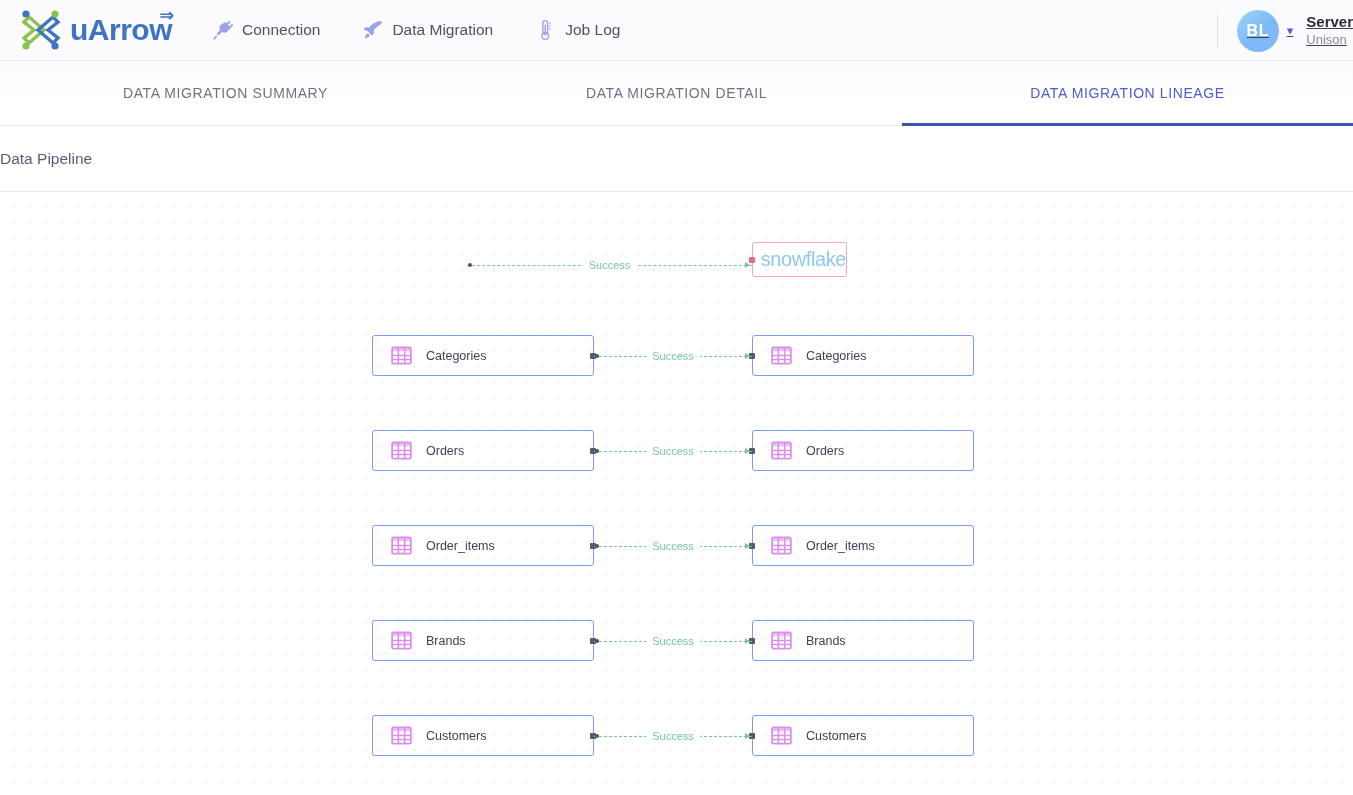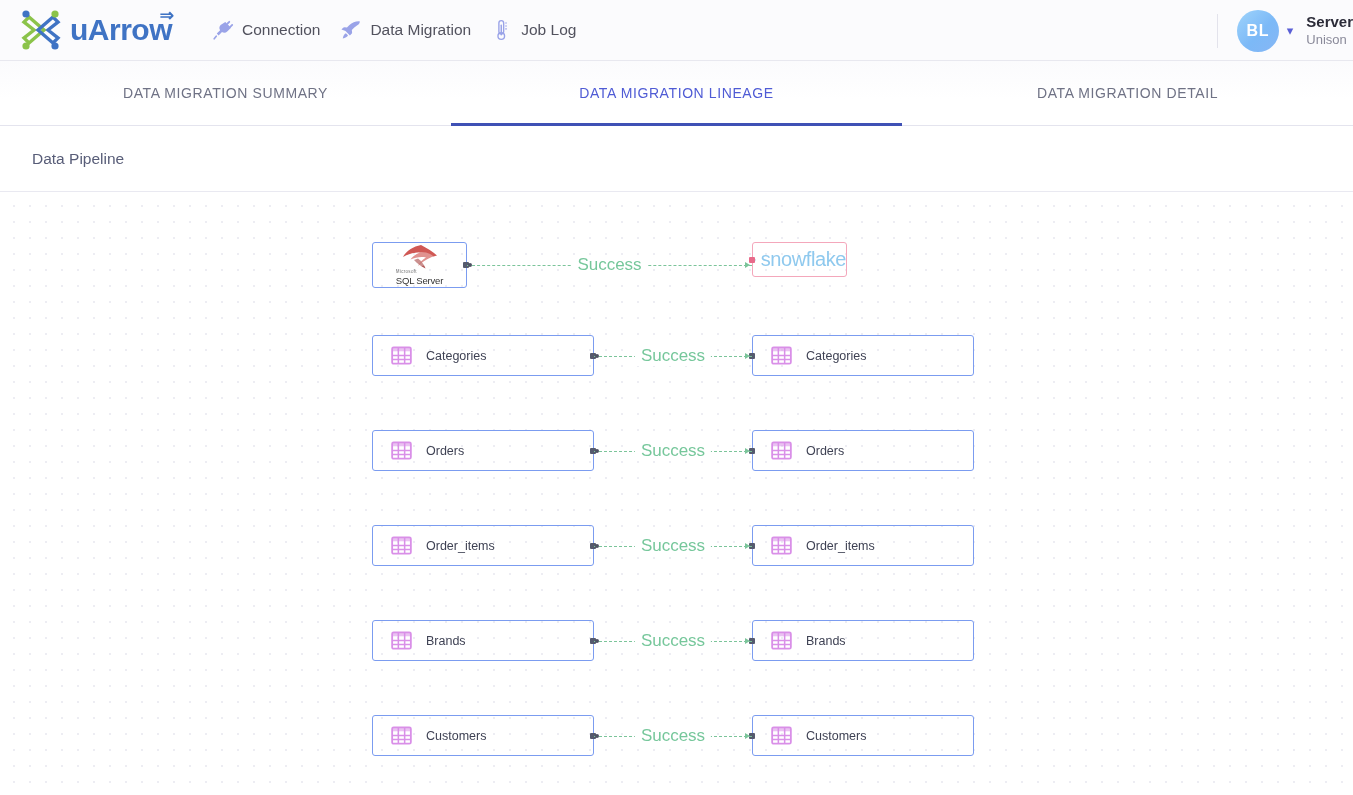"Connection" .mainnav { gap: 20px -> 42px }
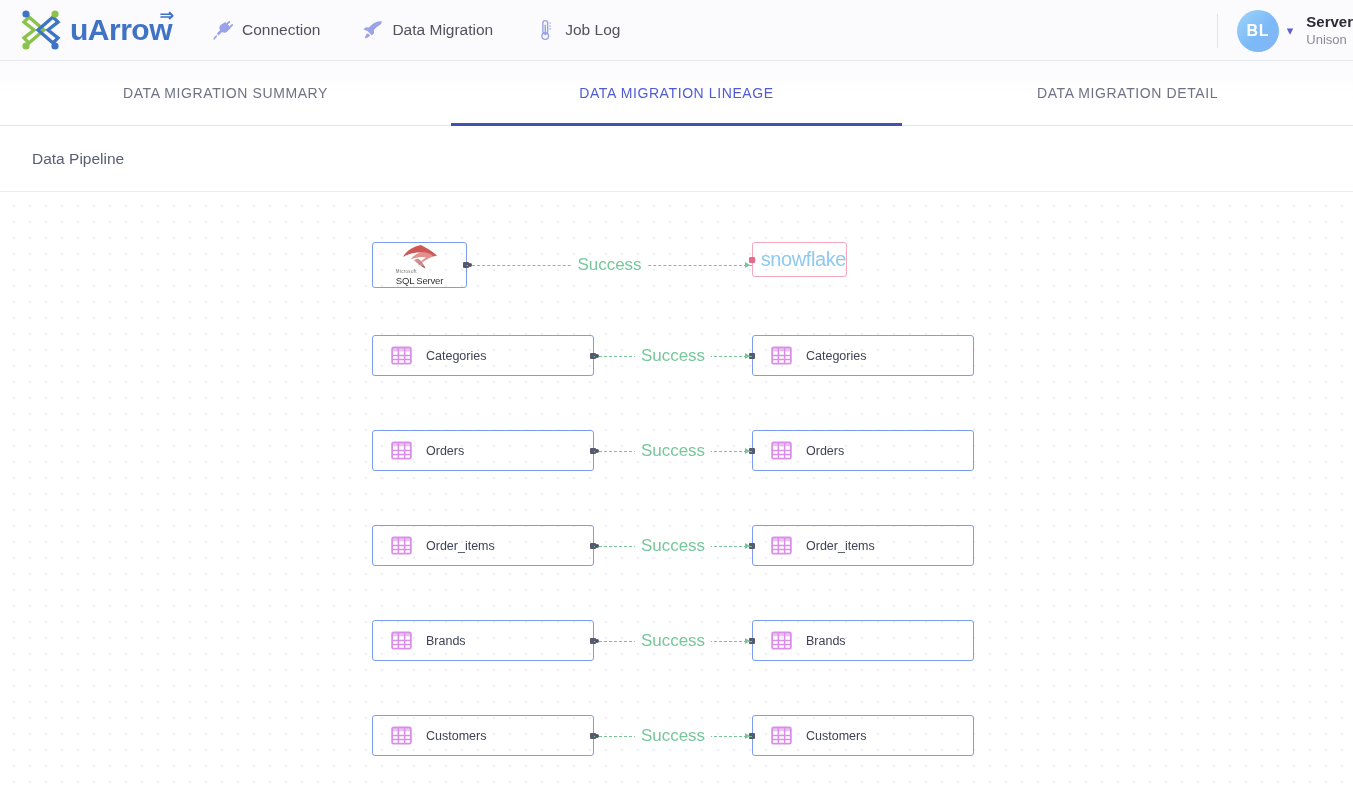"BL" .user-area { text-decoration: none -> underline }
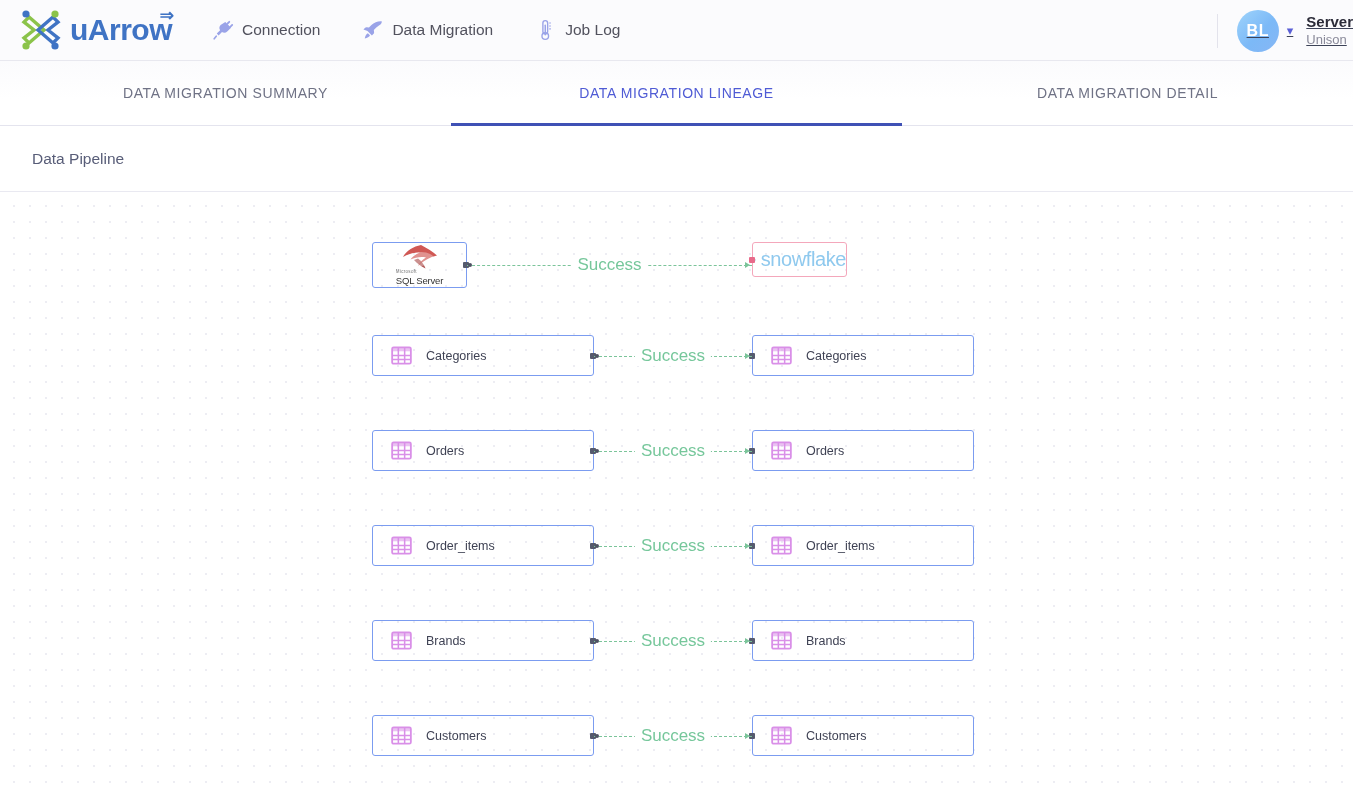"DATA MIGRATION LINEAGE" div.tab { order: before "DATA MIGRATION DETAIL" -> after "DATA MIGRATION DETAIL" }
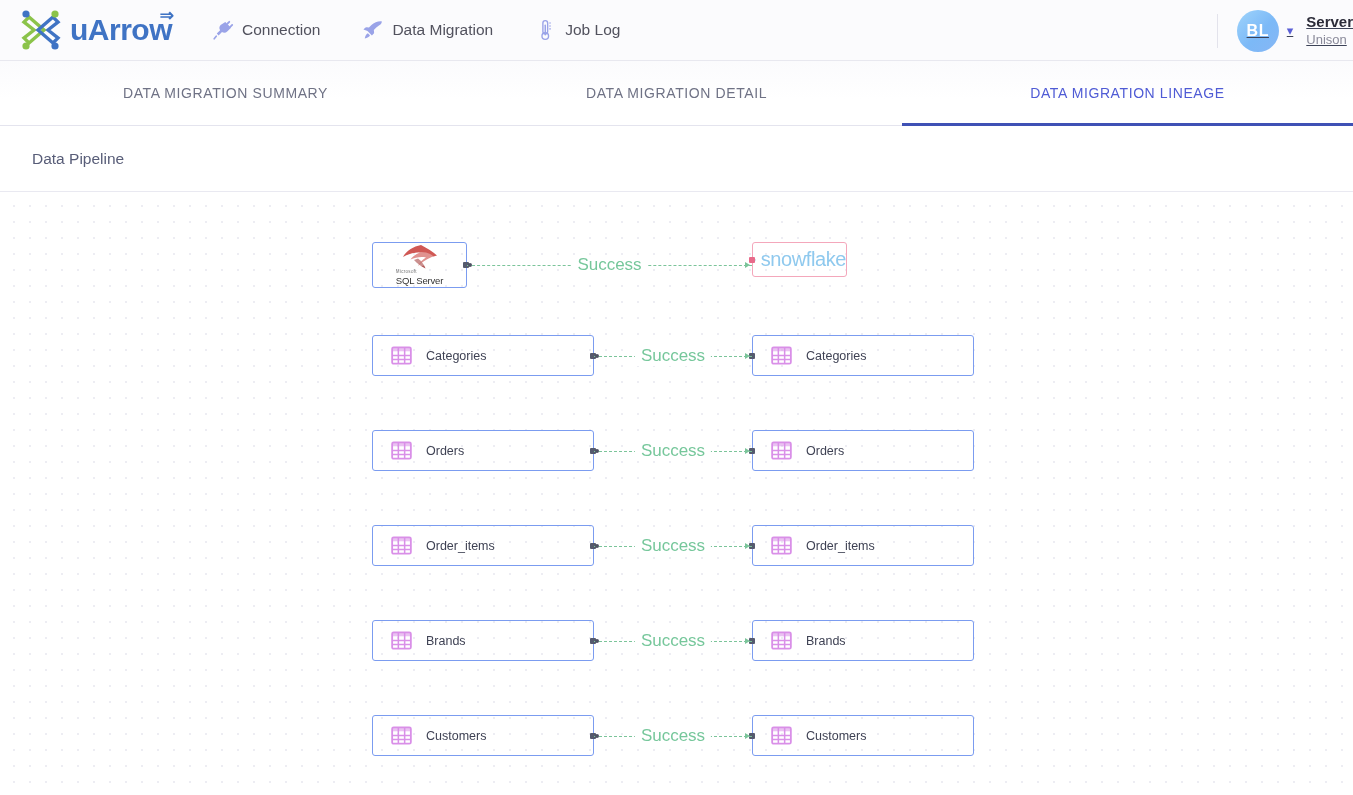"Data Pipeline" .subheader { padding-left: 32px -> none }
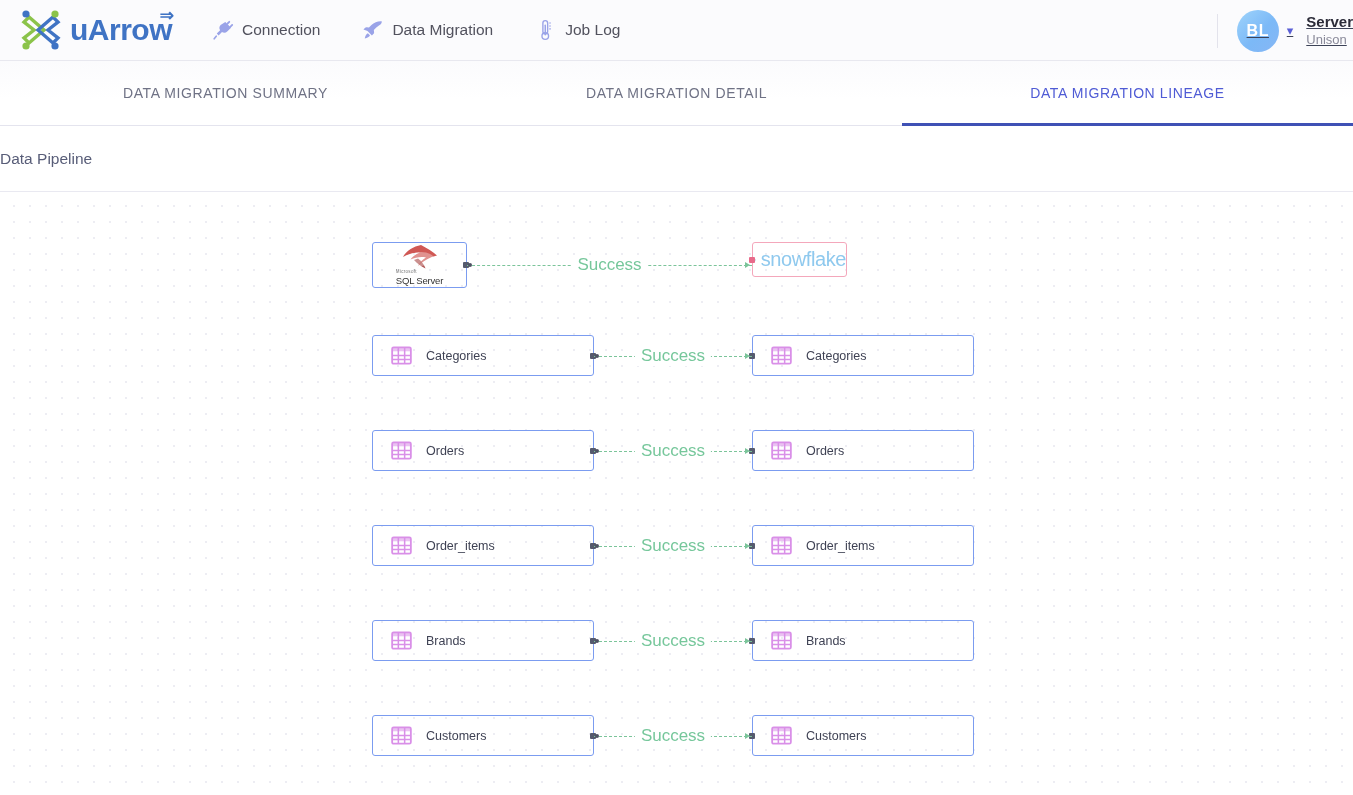"Success" .edge-label { font-size: 17px -> 11px }
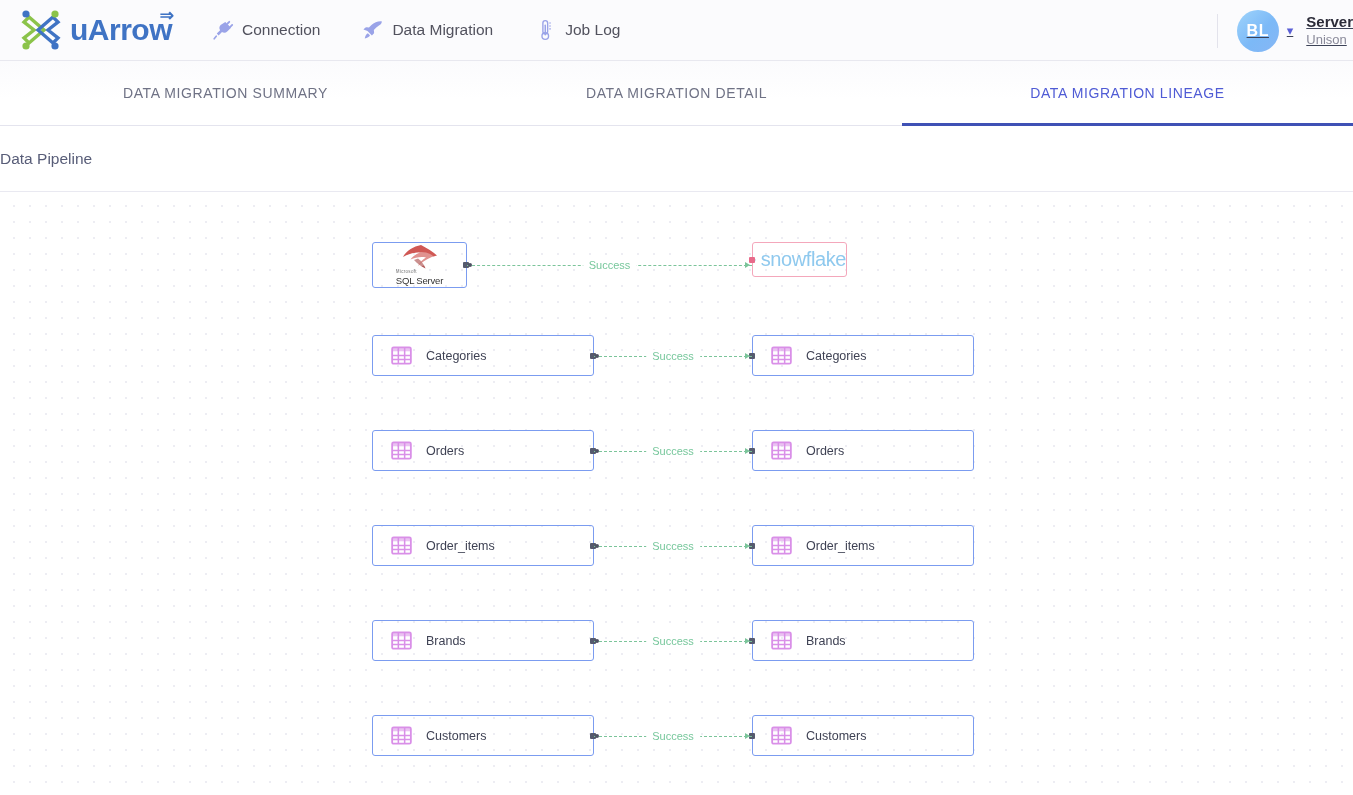"SQL Server" div.node { html: <div> <div> <svg> <path></path> <path></path> <ellipse></ellipse> </svg> <div>Microsoft</div> <div>SQL Server</div> </div> <span></span> </div> -> none }
